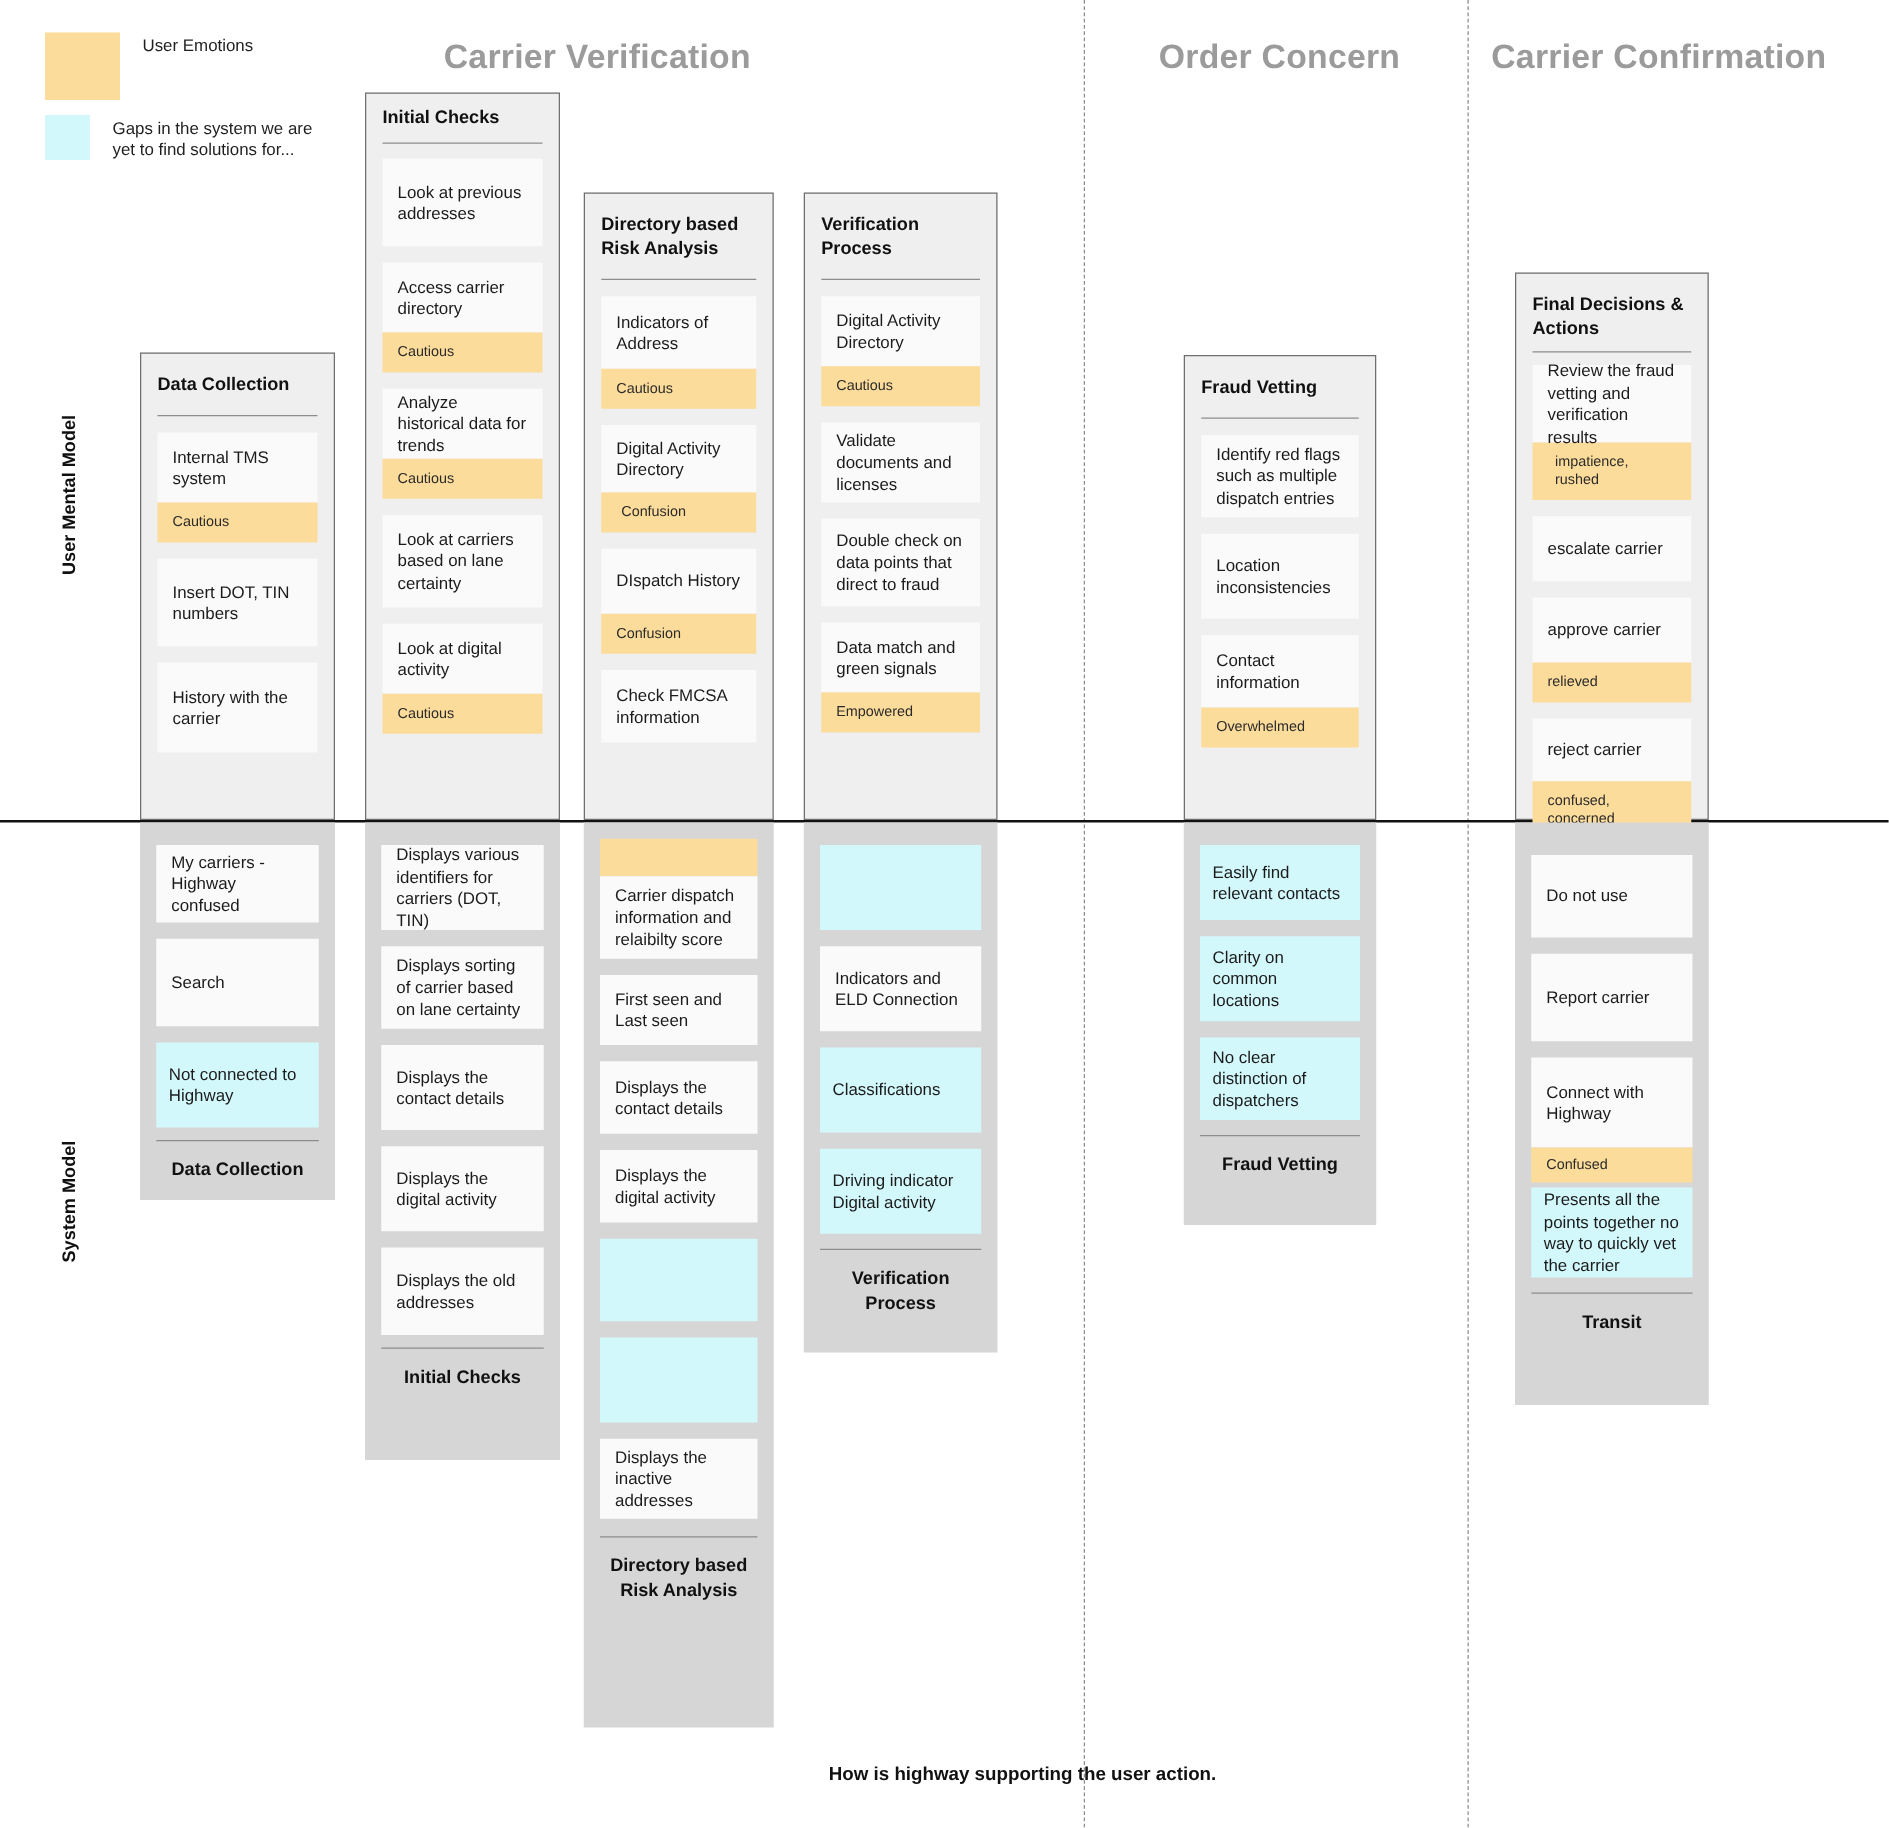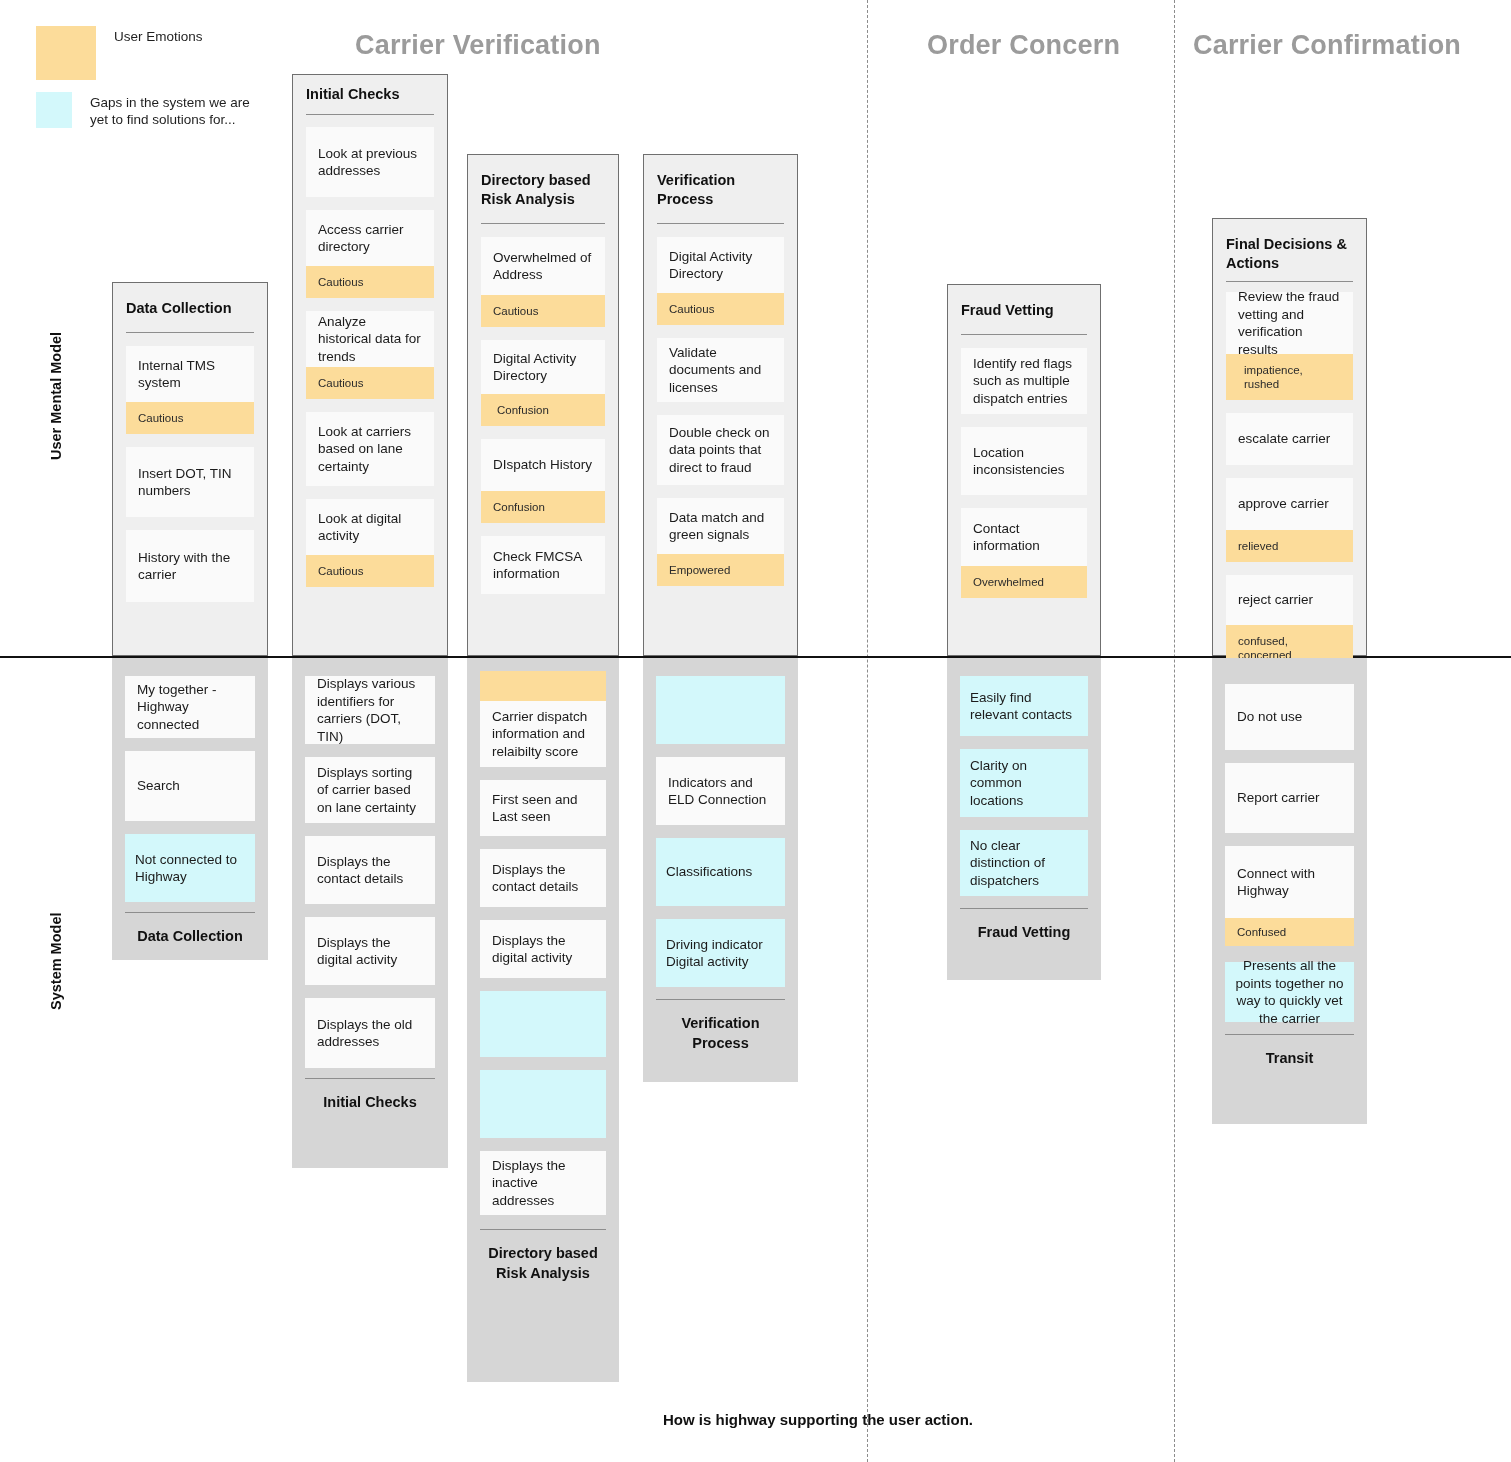"Overwhelmed of Address" div.card-text { text: Overwhelmed -> Indicators }
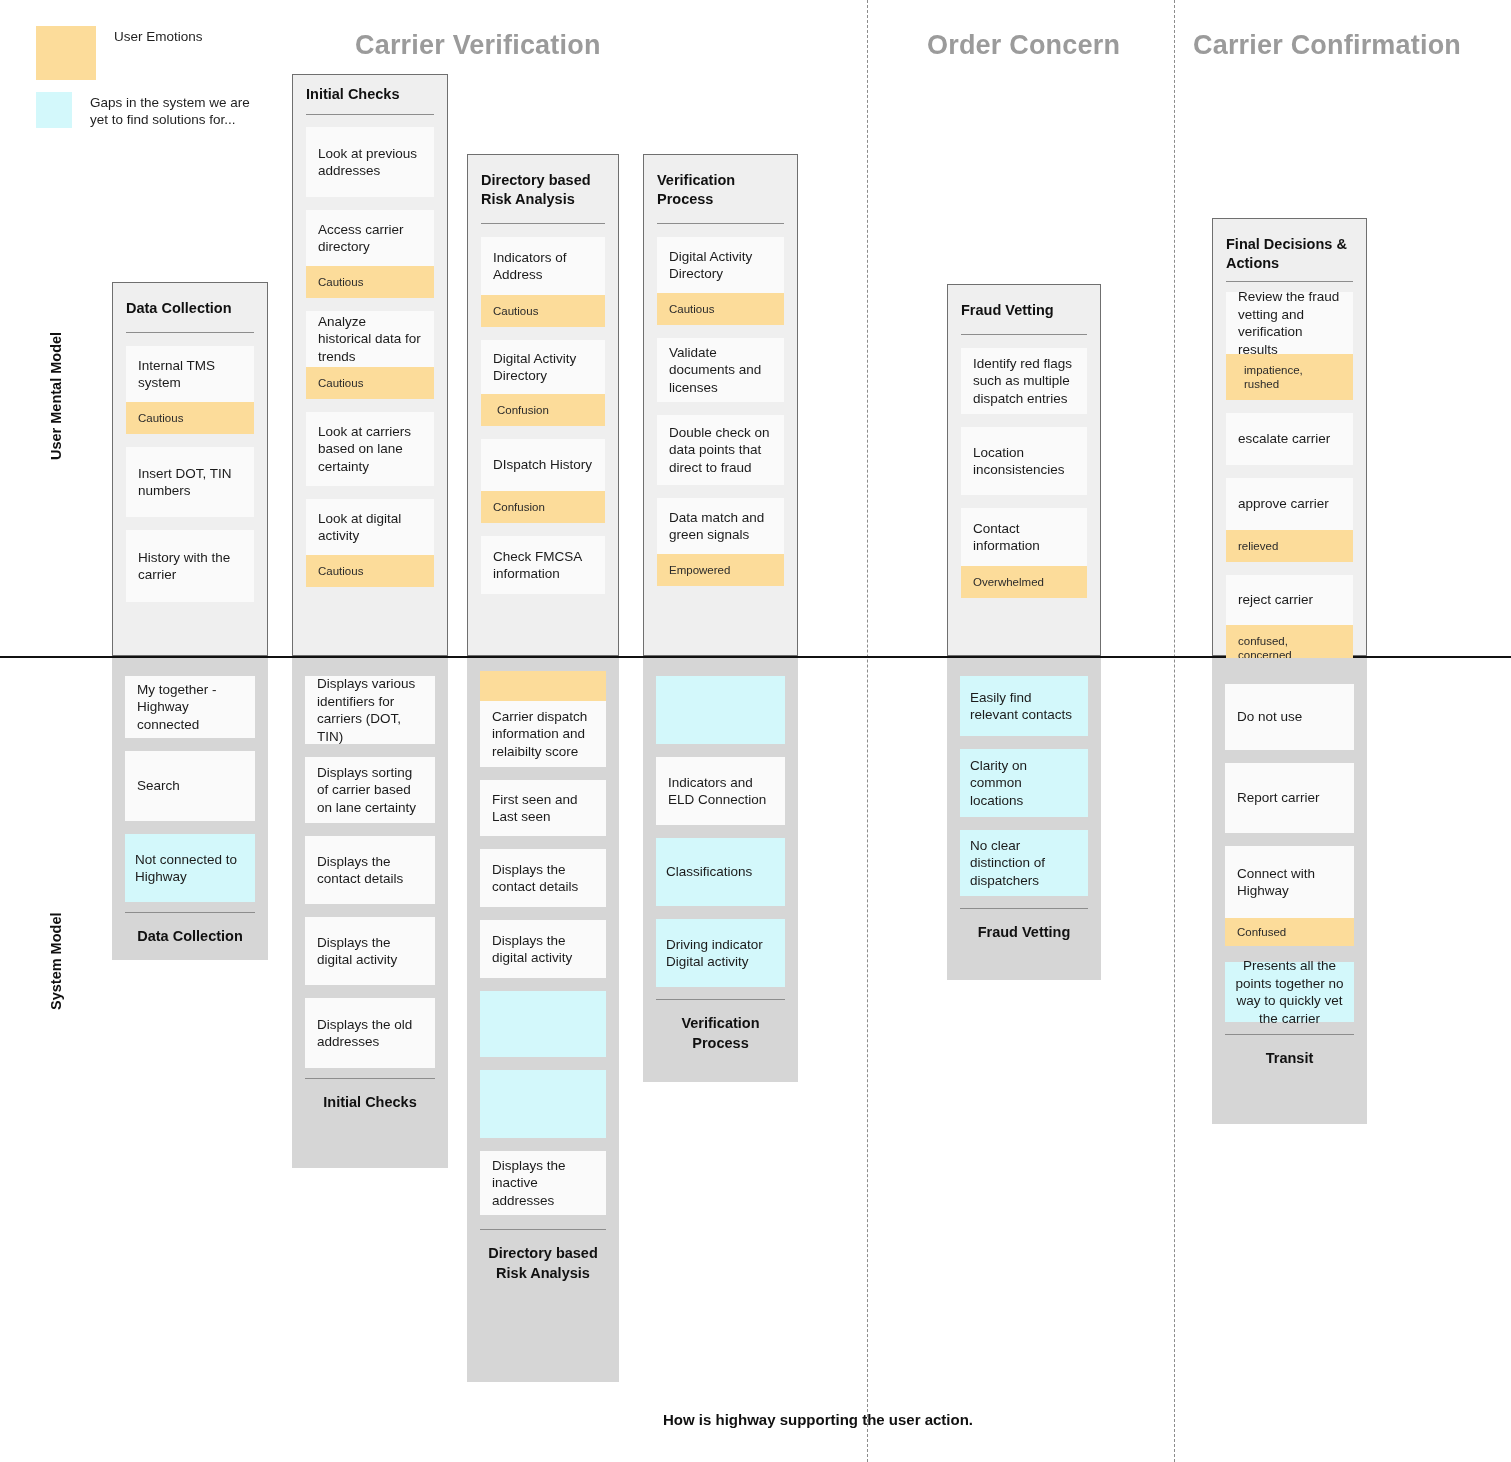"My together - Highway connected" div.card-text { text: together - Highway connected -> carriers - Highway confused }
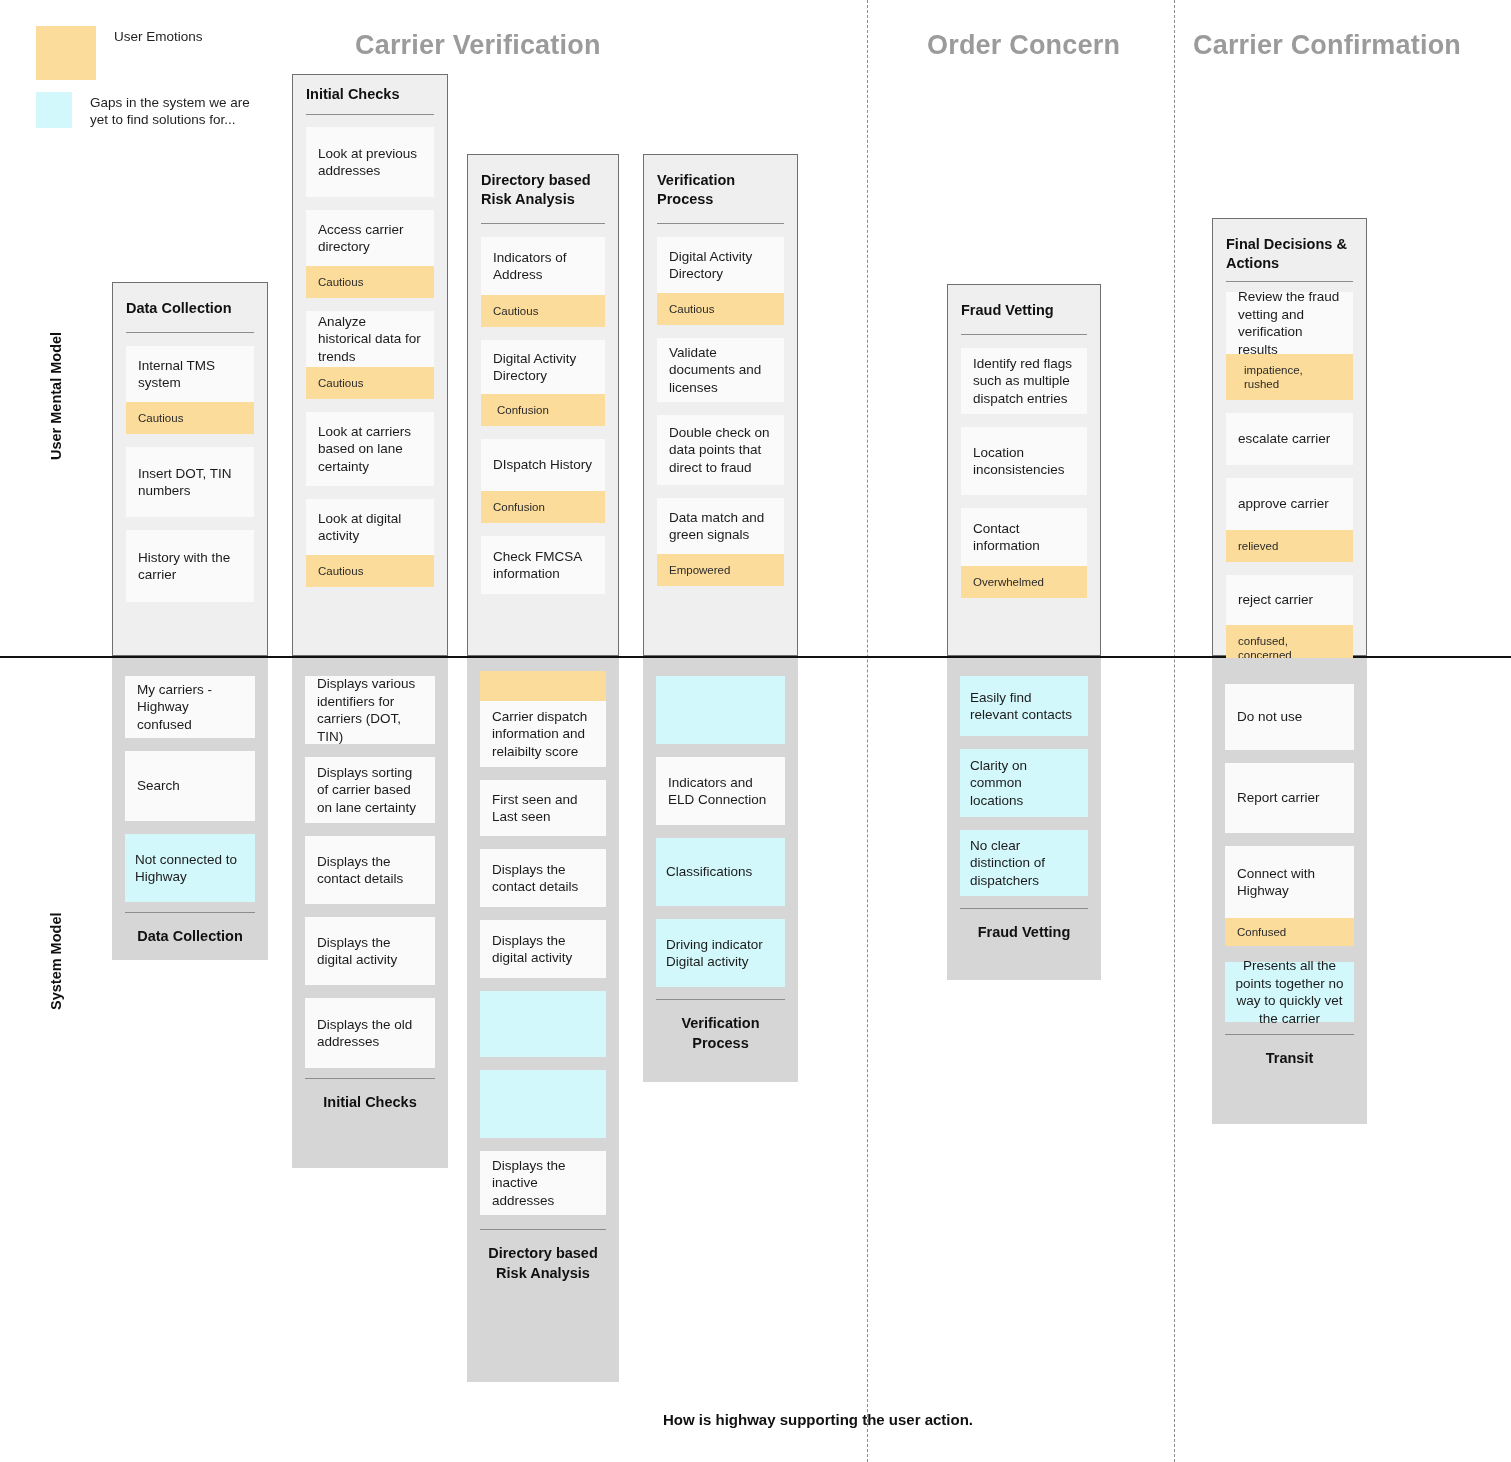"Presents all the points together" div.card { height: 60px -> 72px; margin-top: 16px -> 4px; text-align: center -> none }
